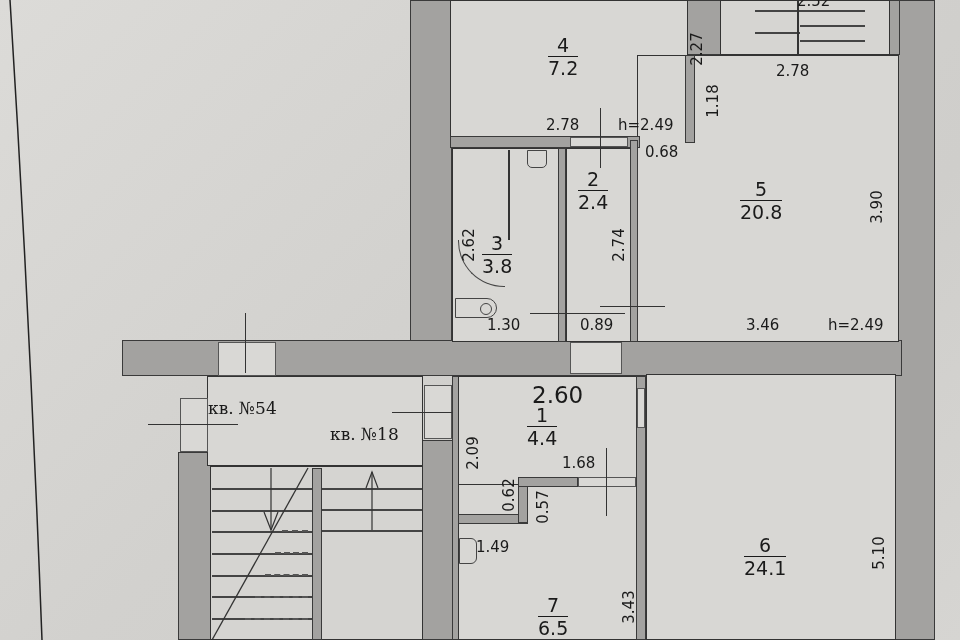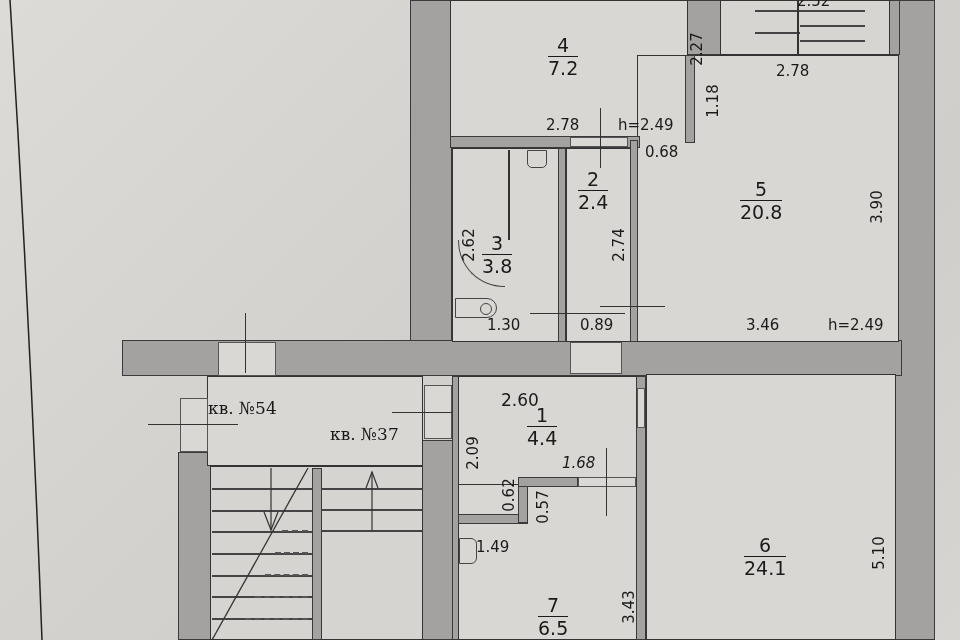"2.60" div.dim { font-size: 17px -> 23px; left: 501px -> 532px; margin-top: 8px -> none }
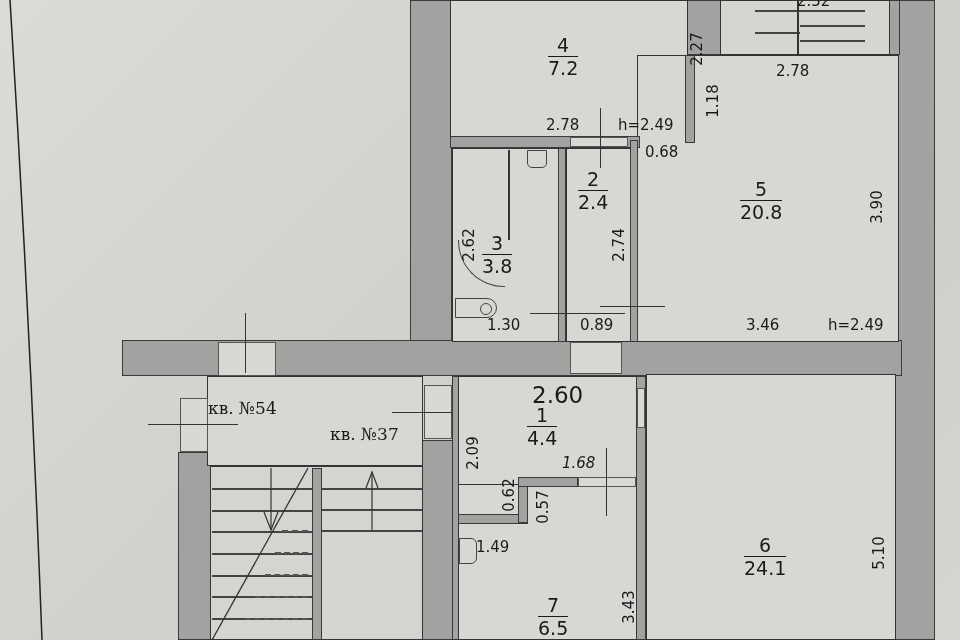"кв. №37" div.apt { text: 37 -> 18 }
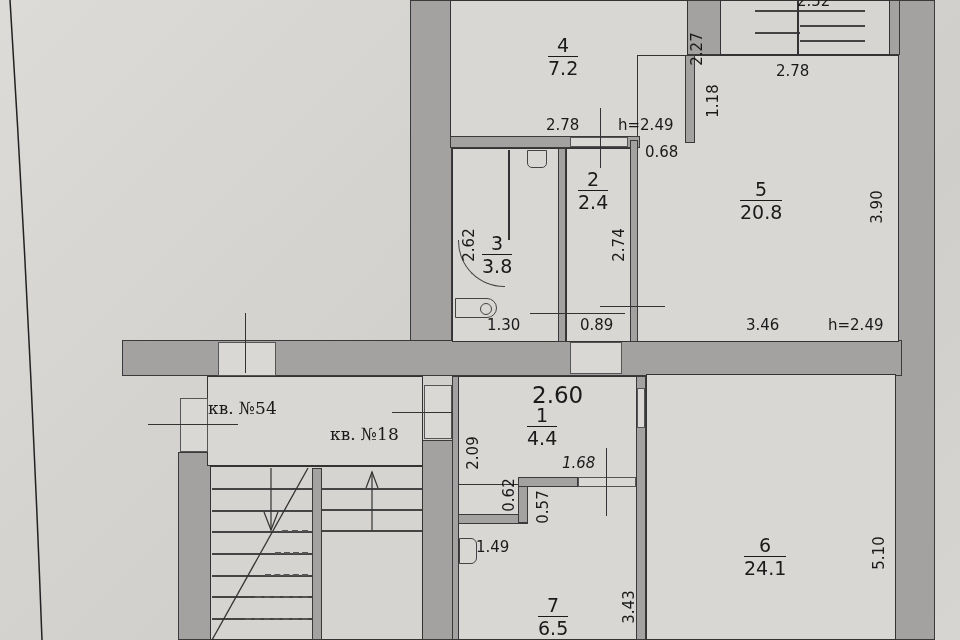"1.68" div.dim { font-style: italic -> none }
